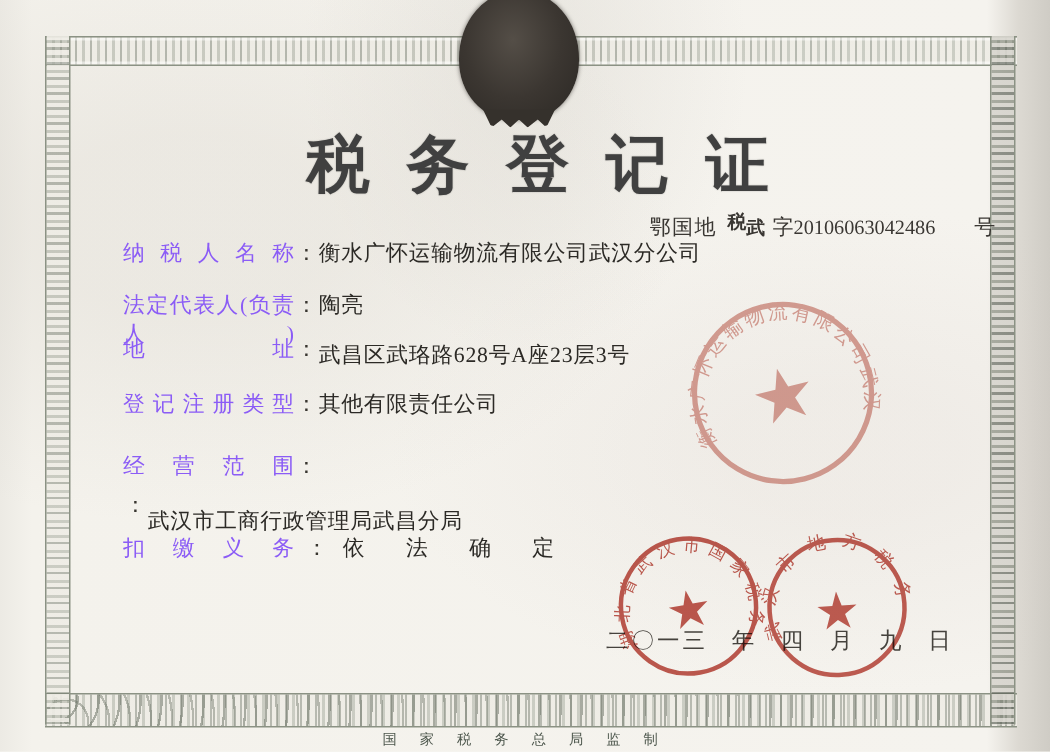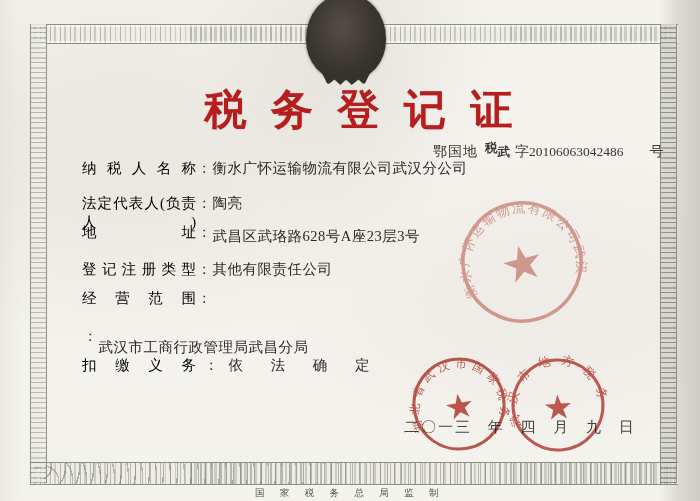"税 务 登 记 证" .title { color: #b91c1c -> #404040 }
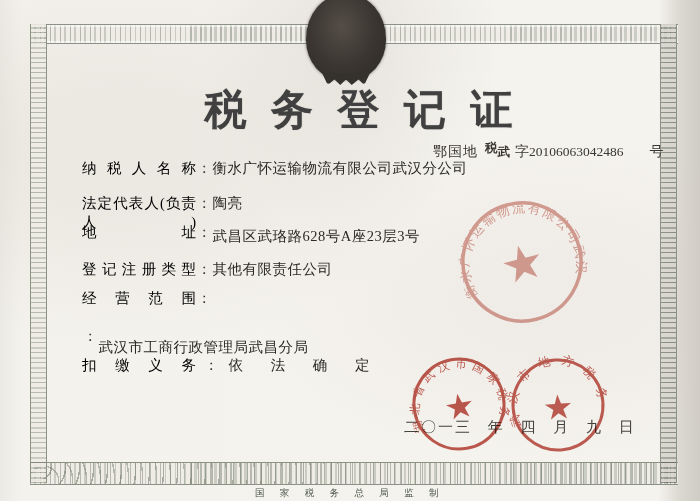"纳 税 人 名 称" .lbl { color: #000000 -> #8b5cf6 }
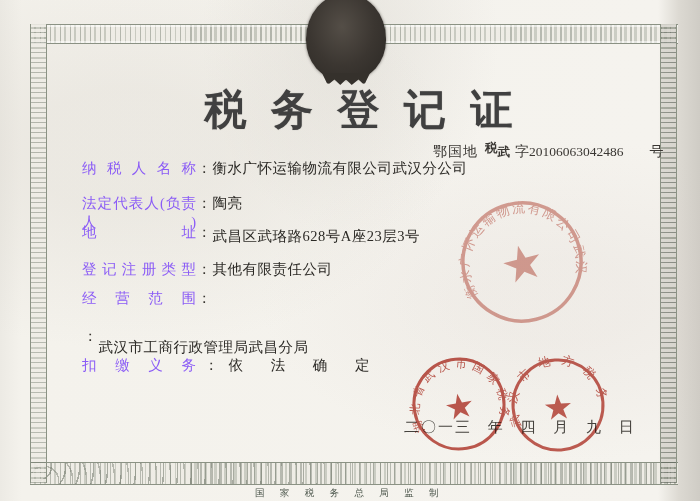"经 营 范 围" .row-scope { top: 289px -> 301px }
